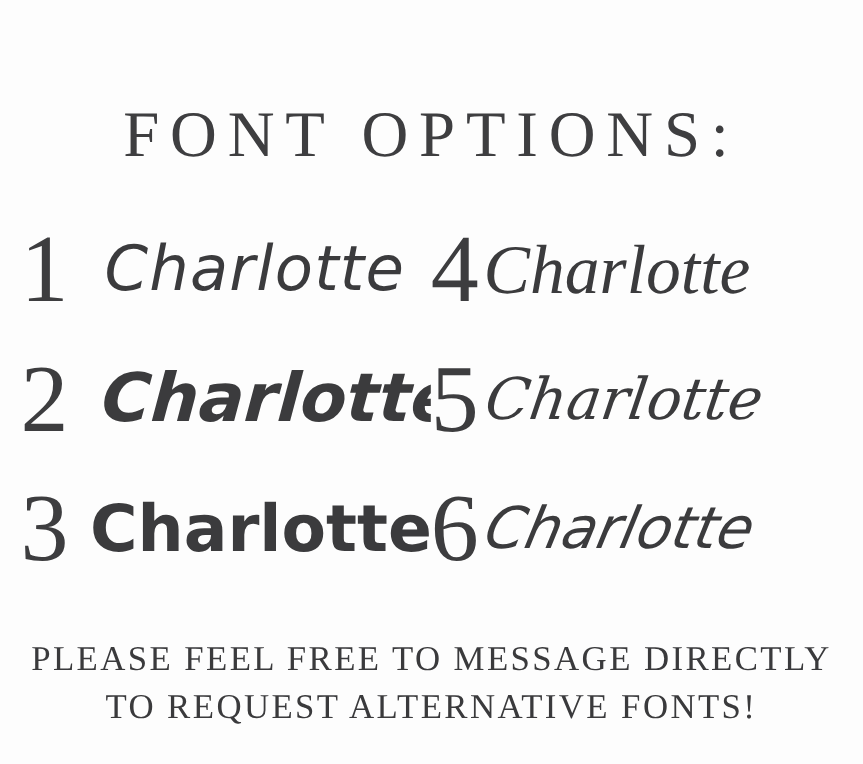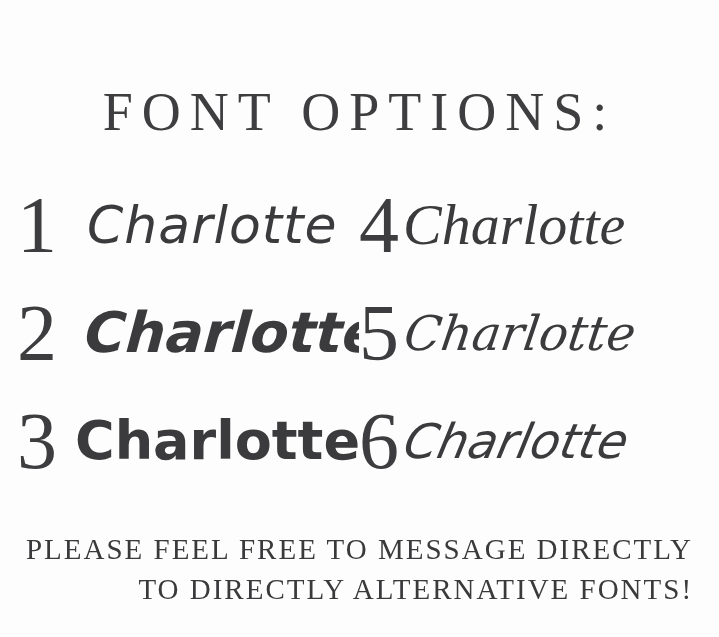"PLEASE FEEL FREE TO MESSAGE" .footer { text-align: right -> center }
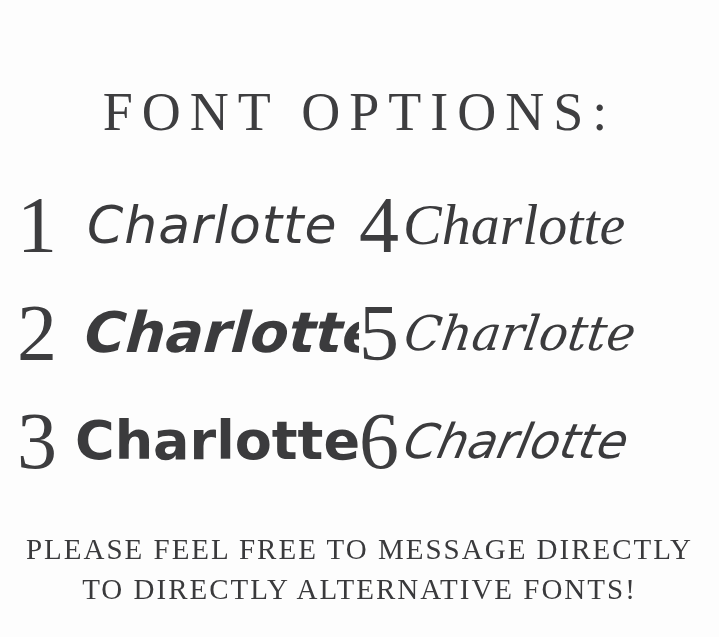"TO DIRECTLY ALTERNATIVE FONTS!" div { text: DIRECTLY -> REQUEST }
